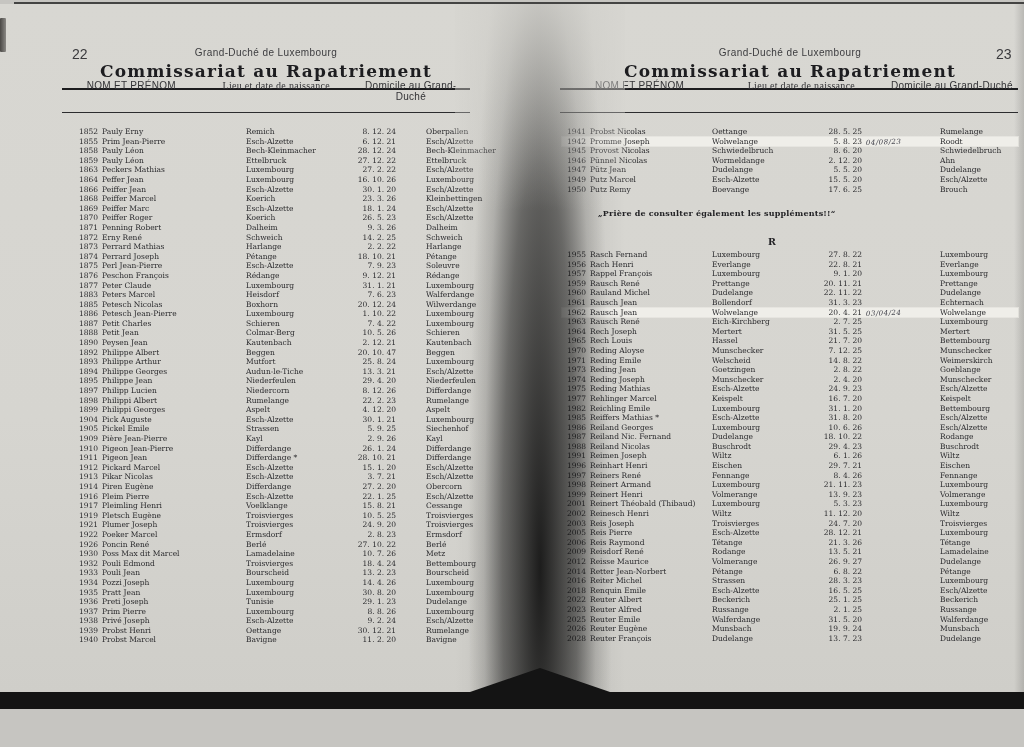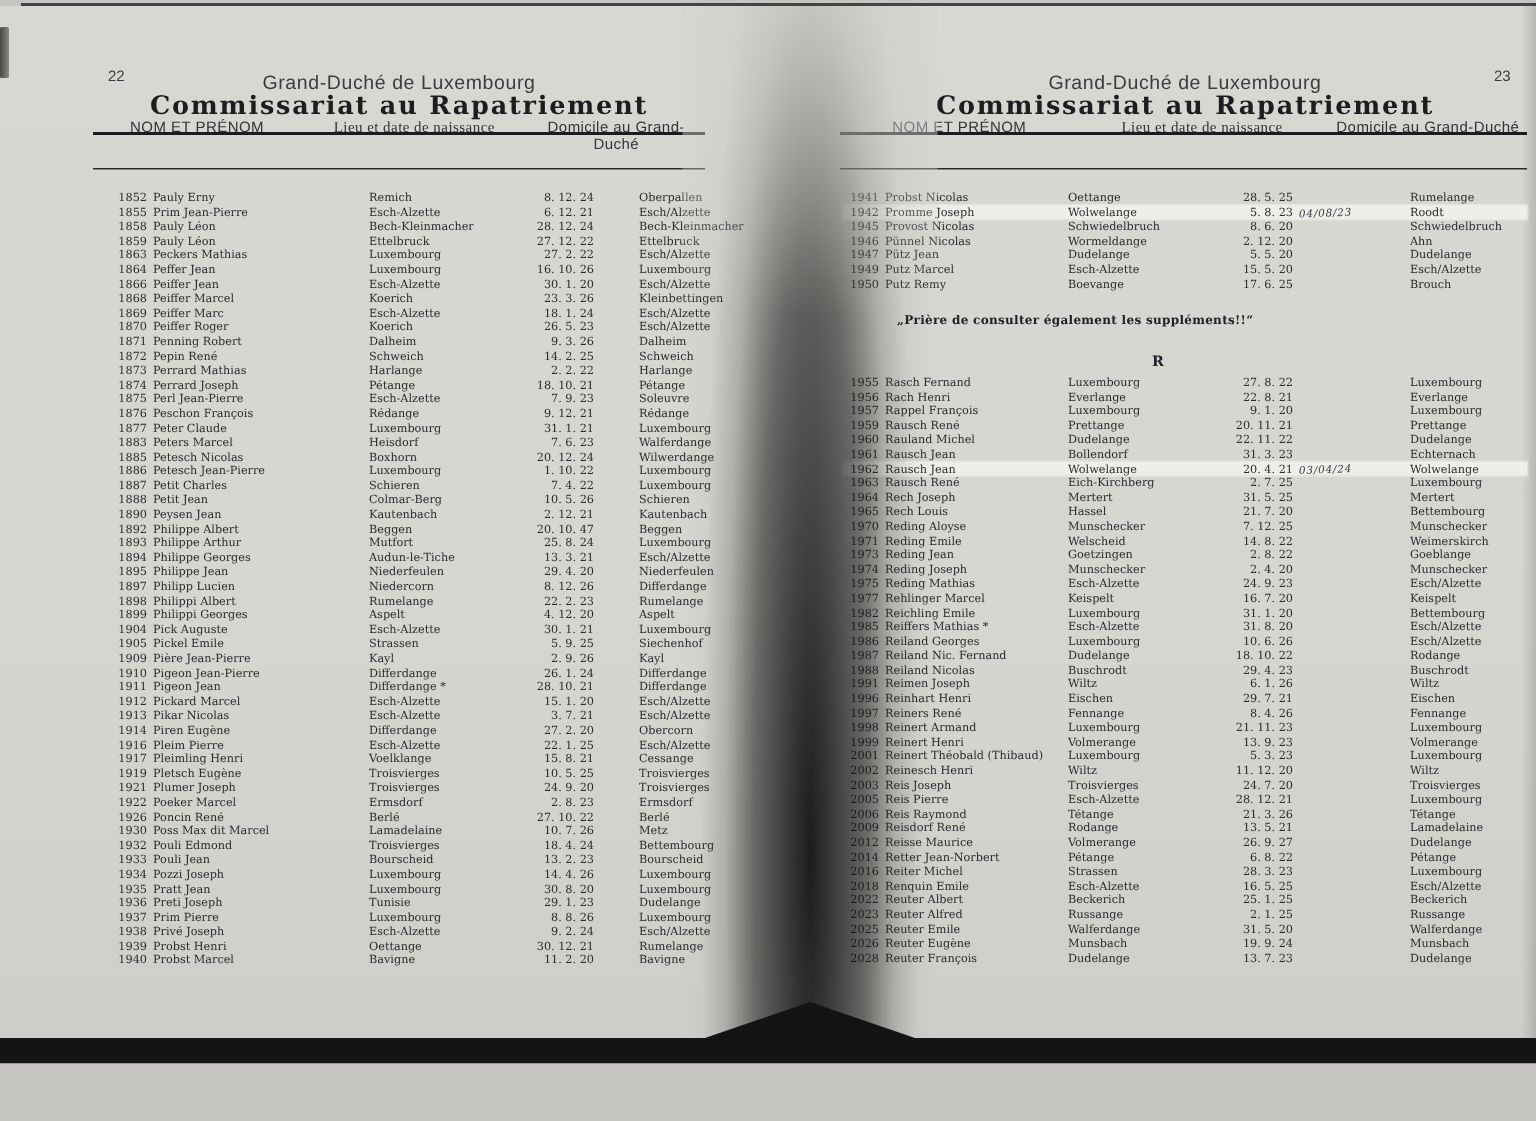"22" .pagenum { font-size: 10px -> 14px }
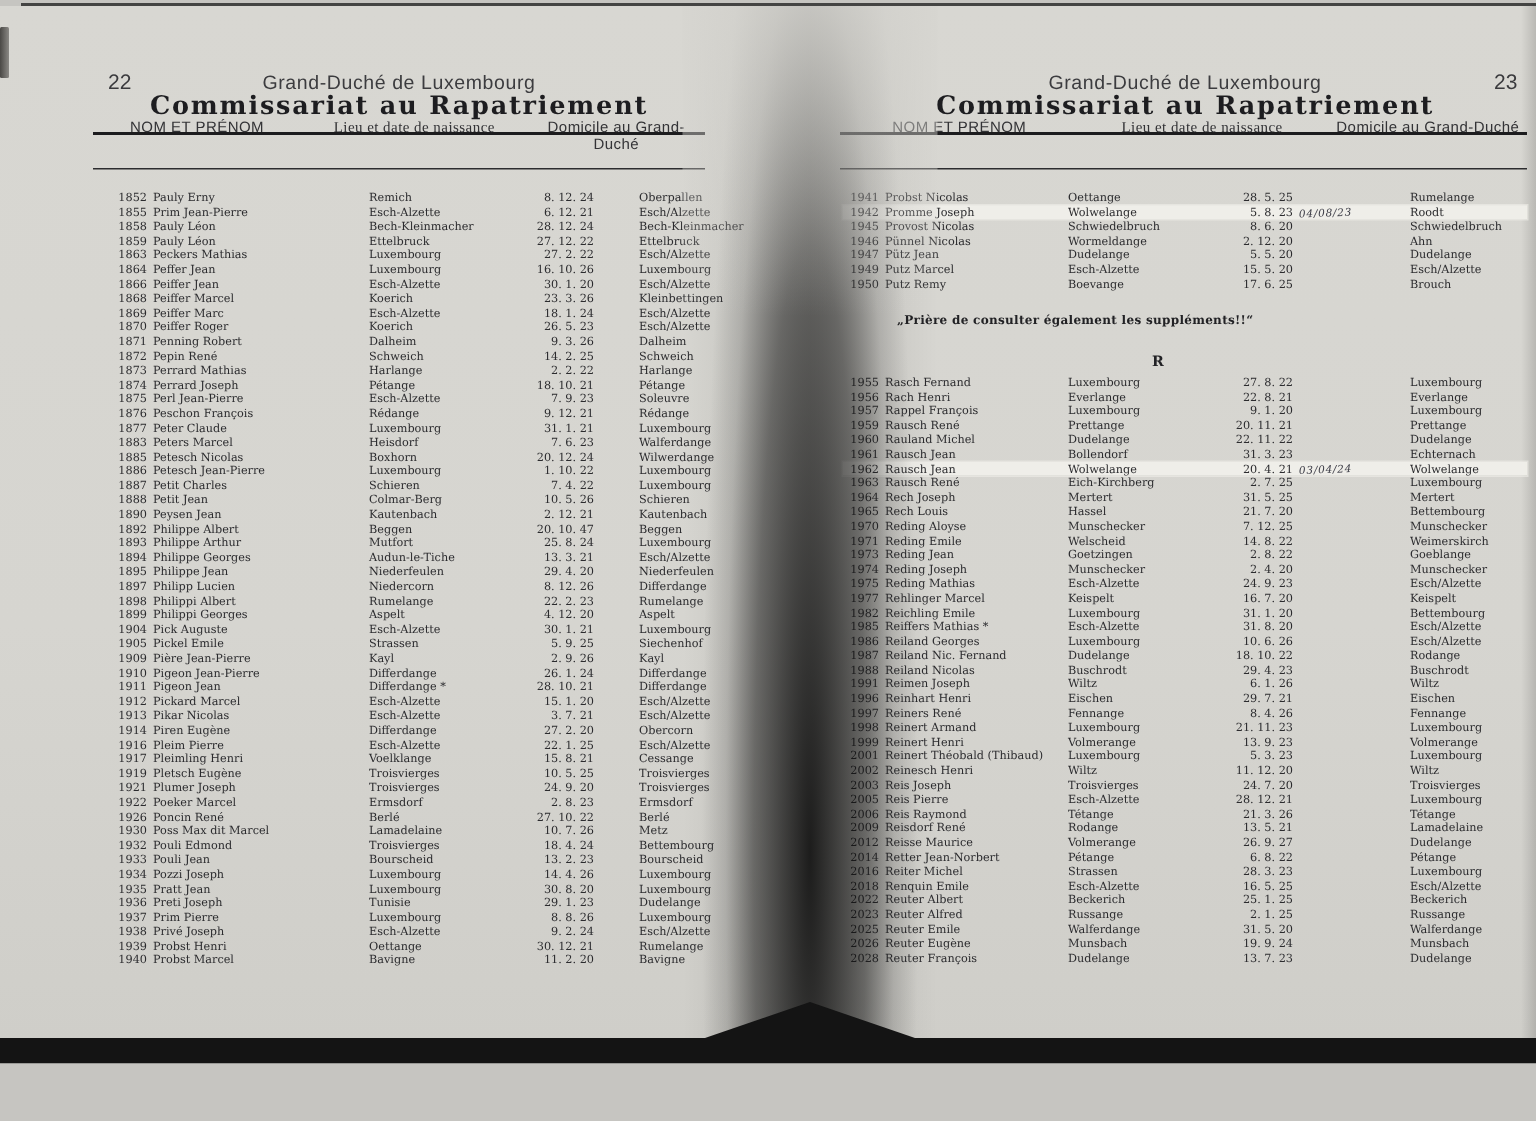"Grand-Duché de Luxembourg" .runhead { font-size: 13px -> 10px }
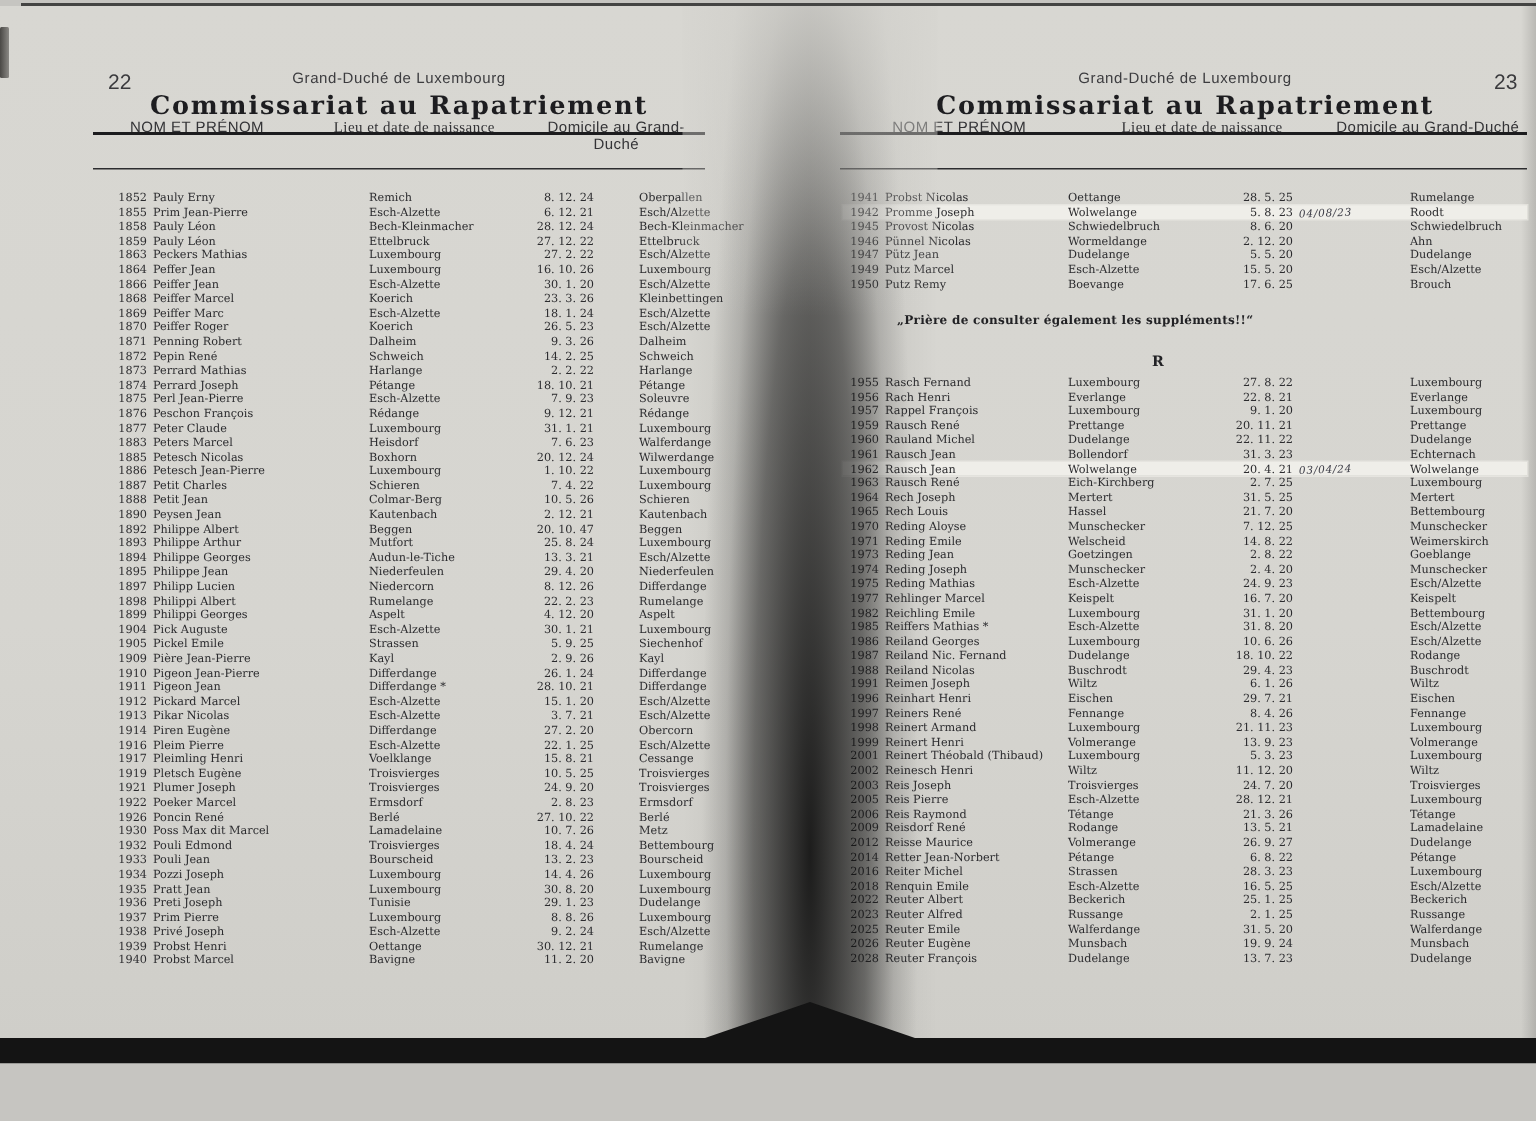"Pepin René" span.c-name { text: Pepin -> Erny }
